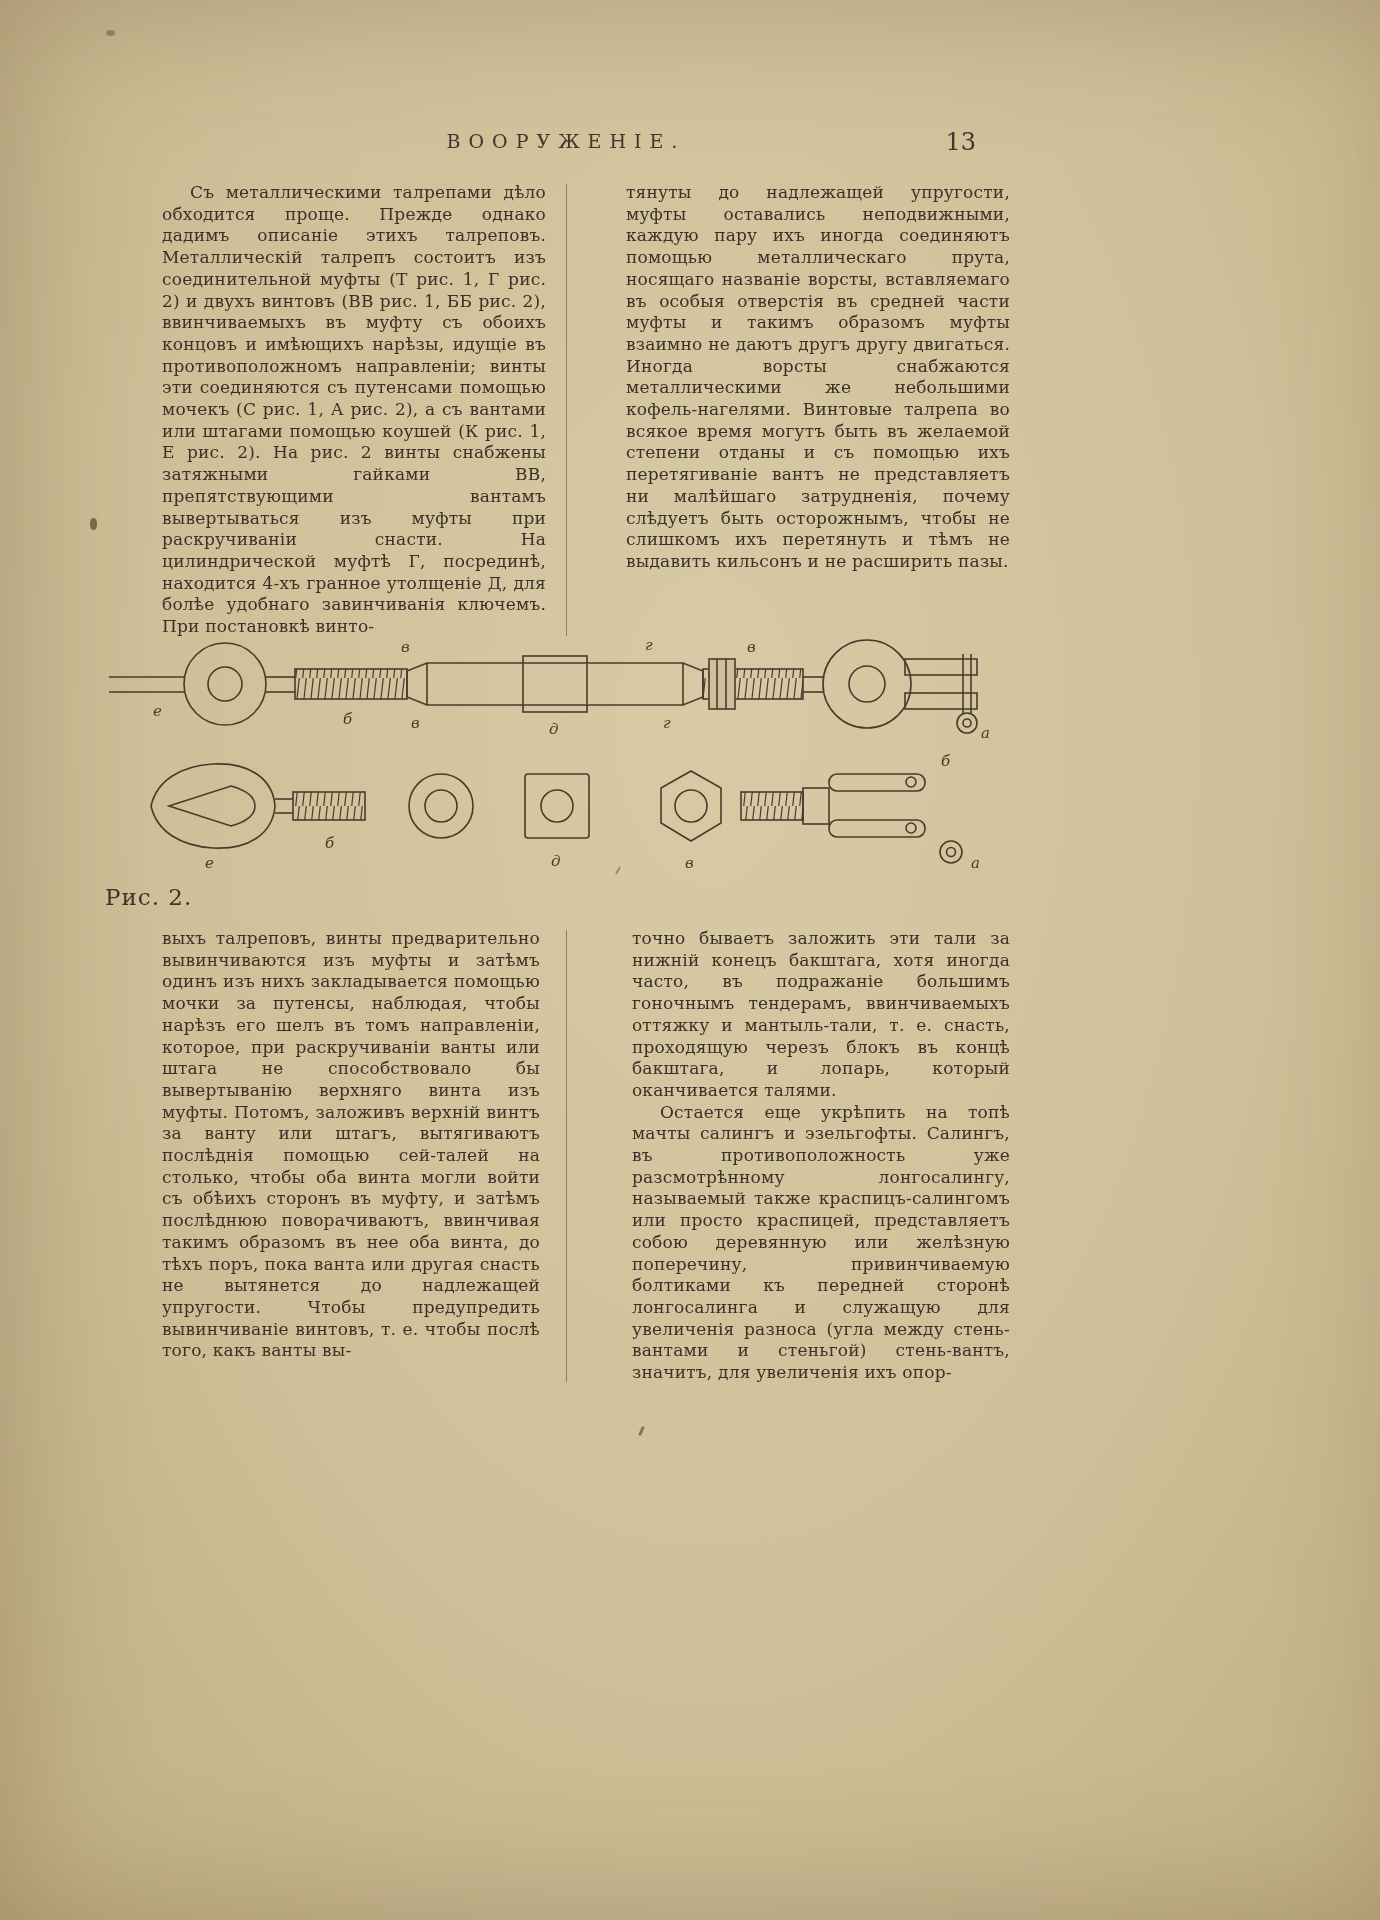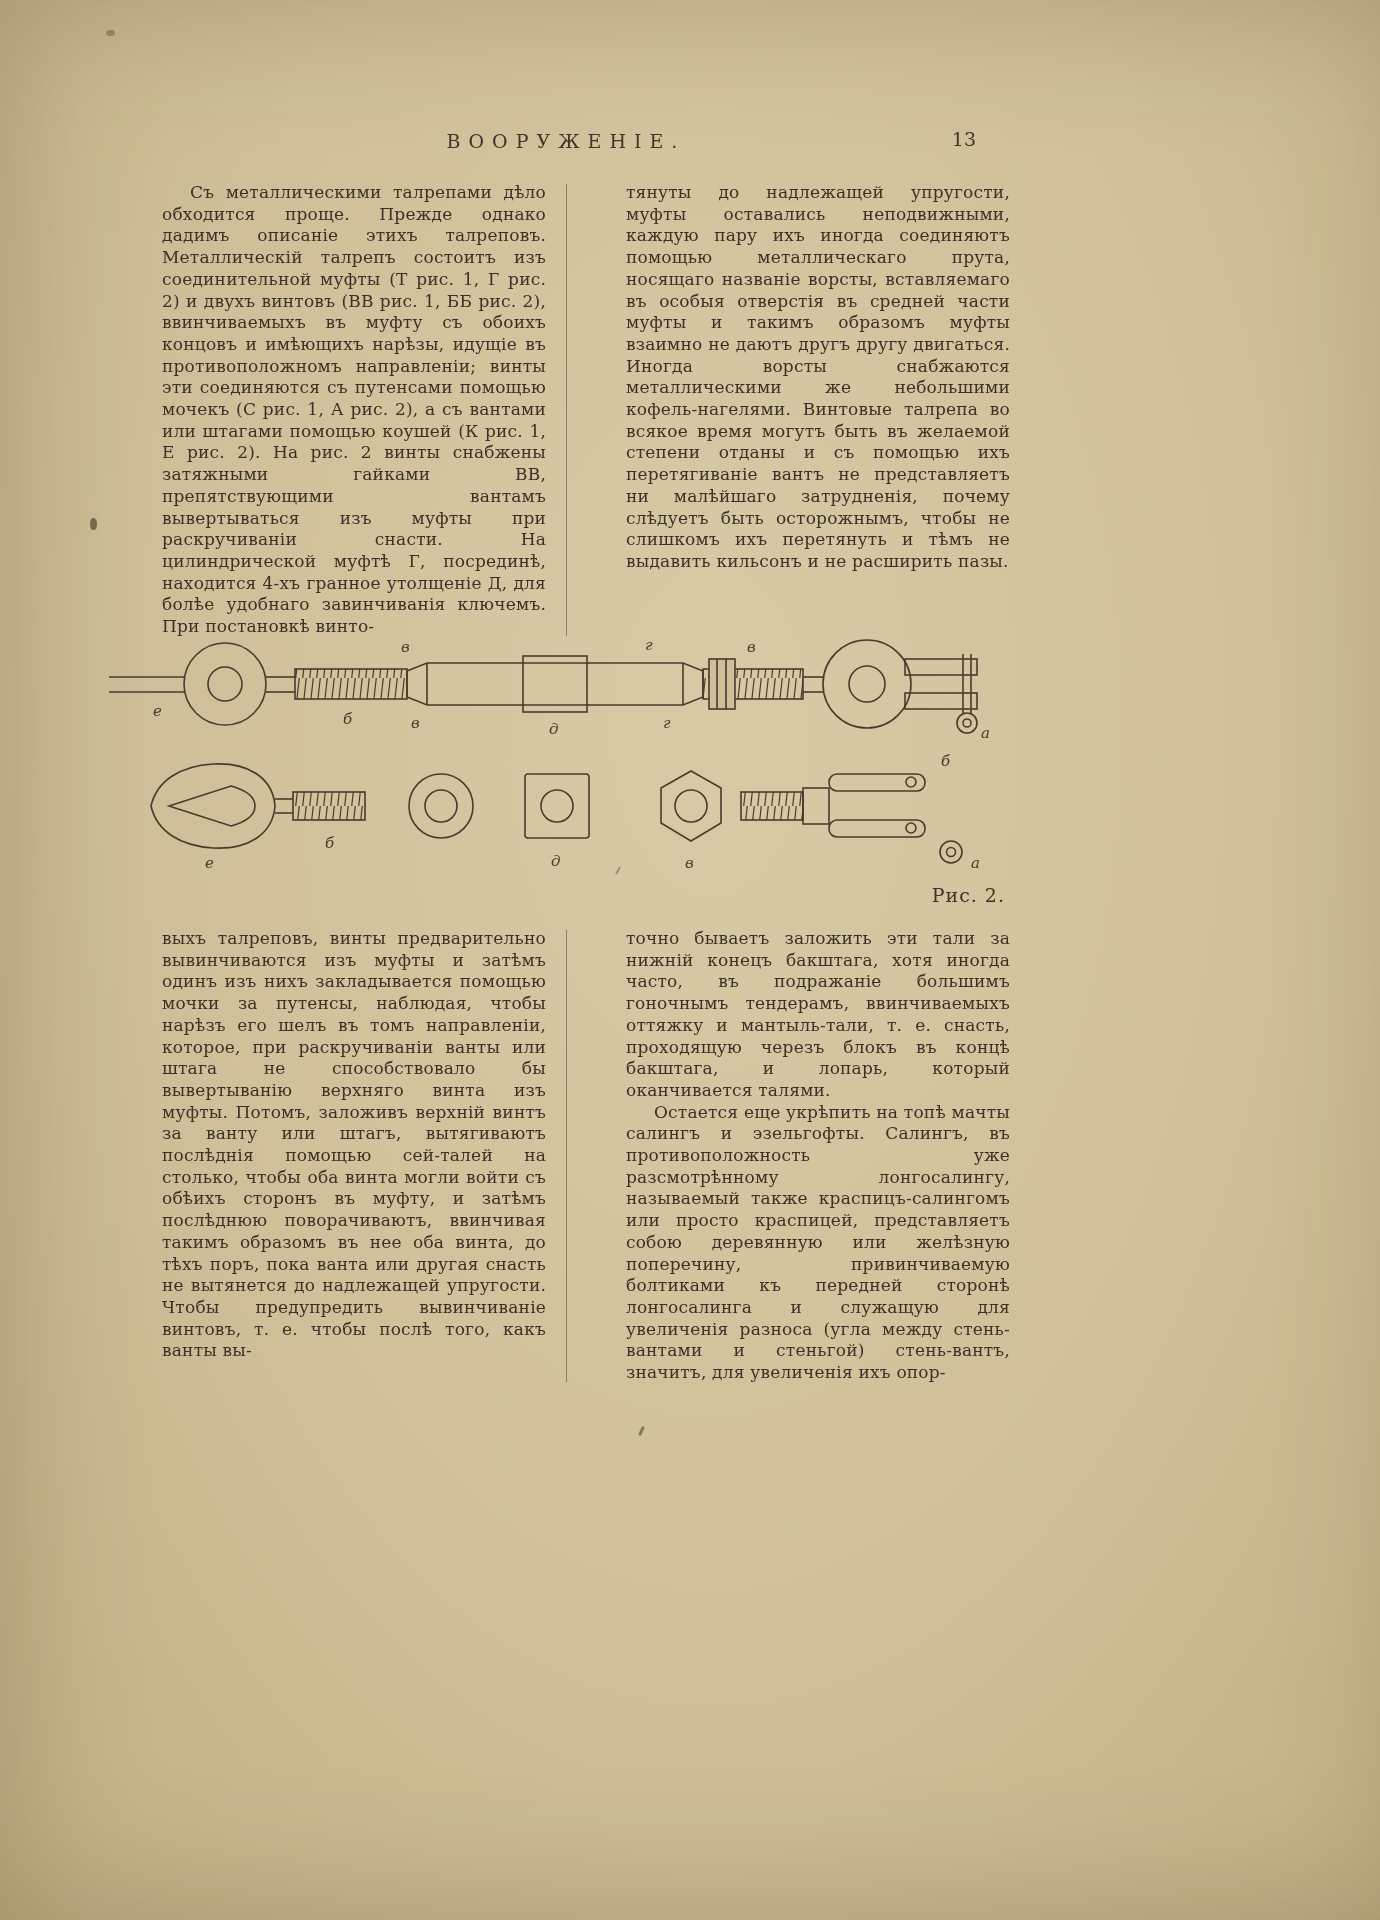"13" .page-num { font-size: 19px -> 24px }
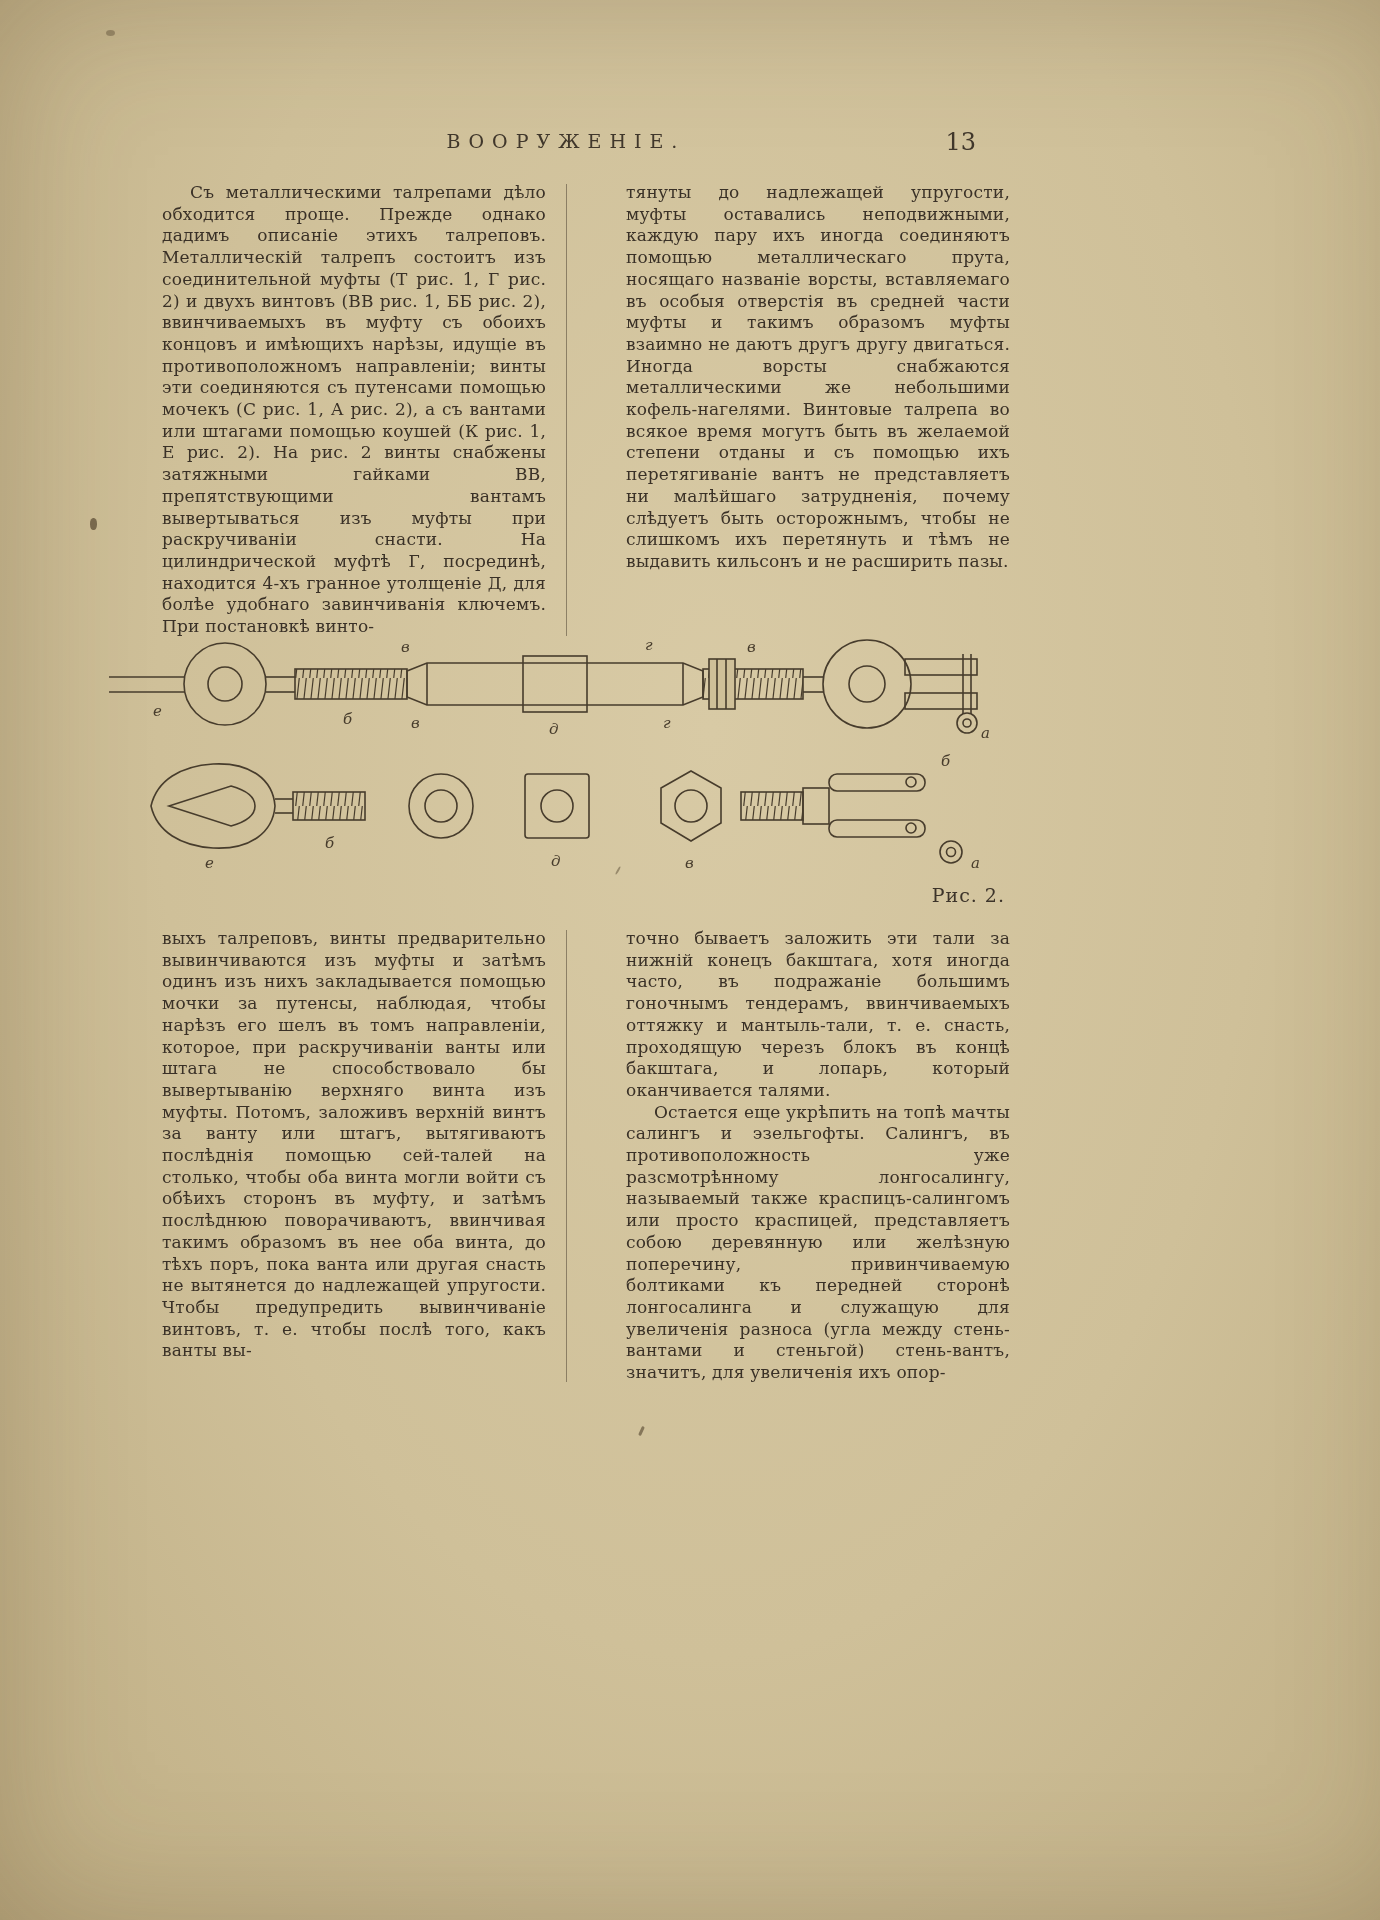"Рис. 2." figcaption { font-size: 19px -> 23px; text-align: right -> left }
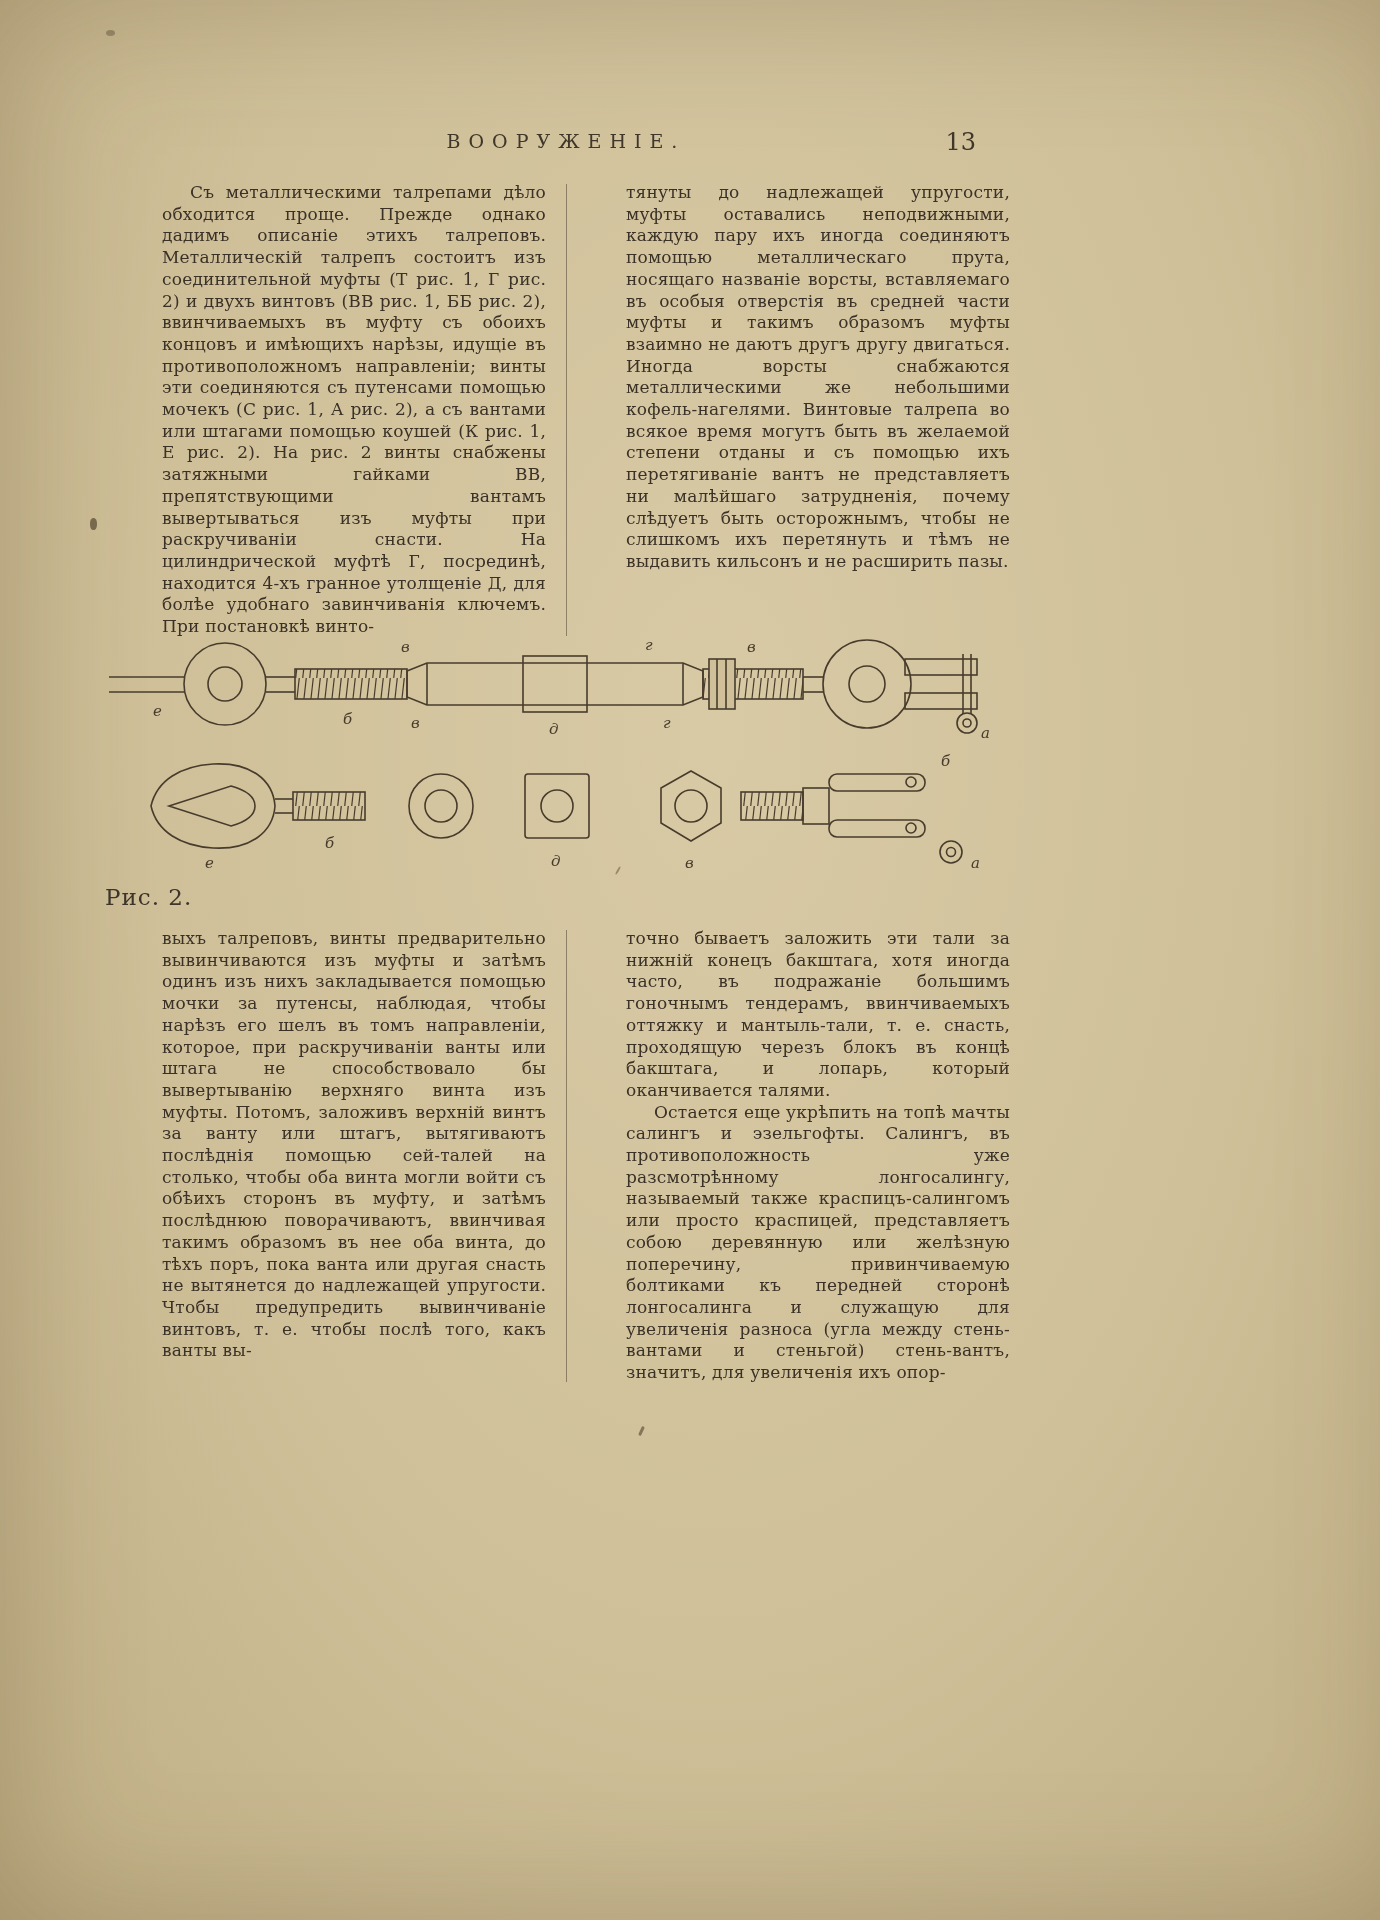"выхъ талреповъ, винты предварительно" .text-block.bot { gap: none -> 6px }
